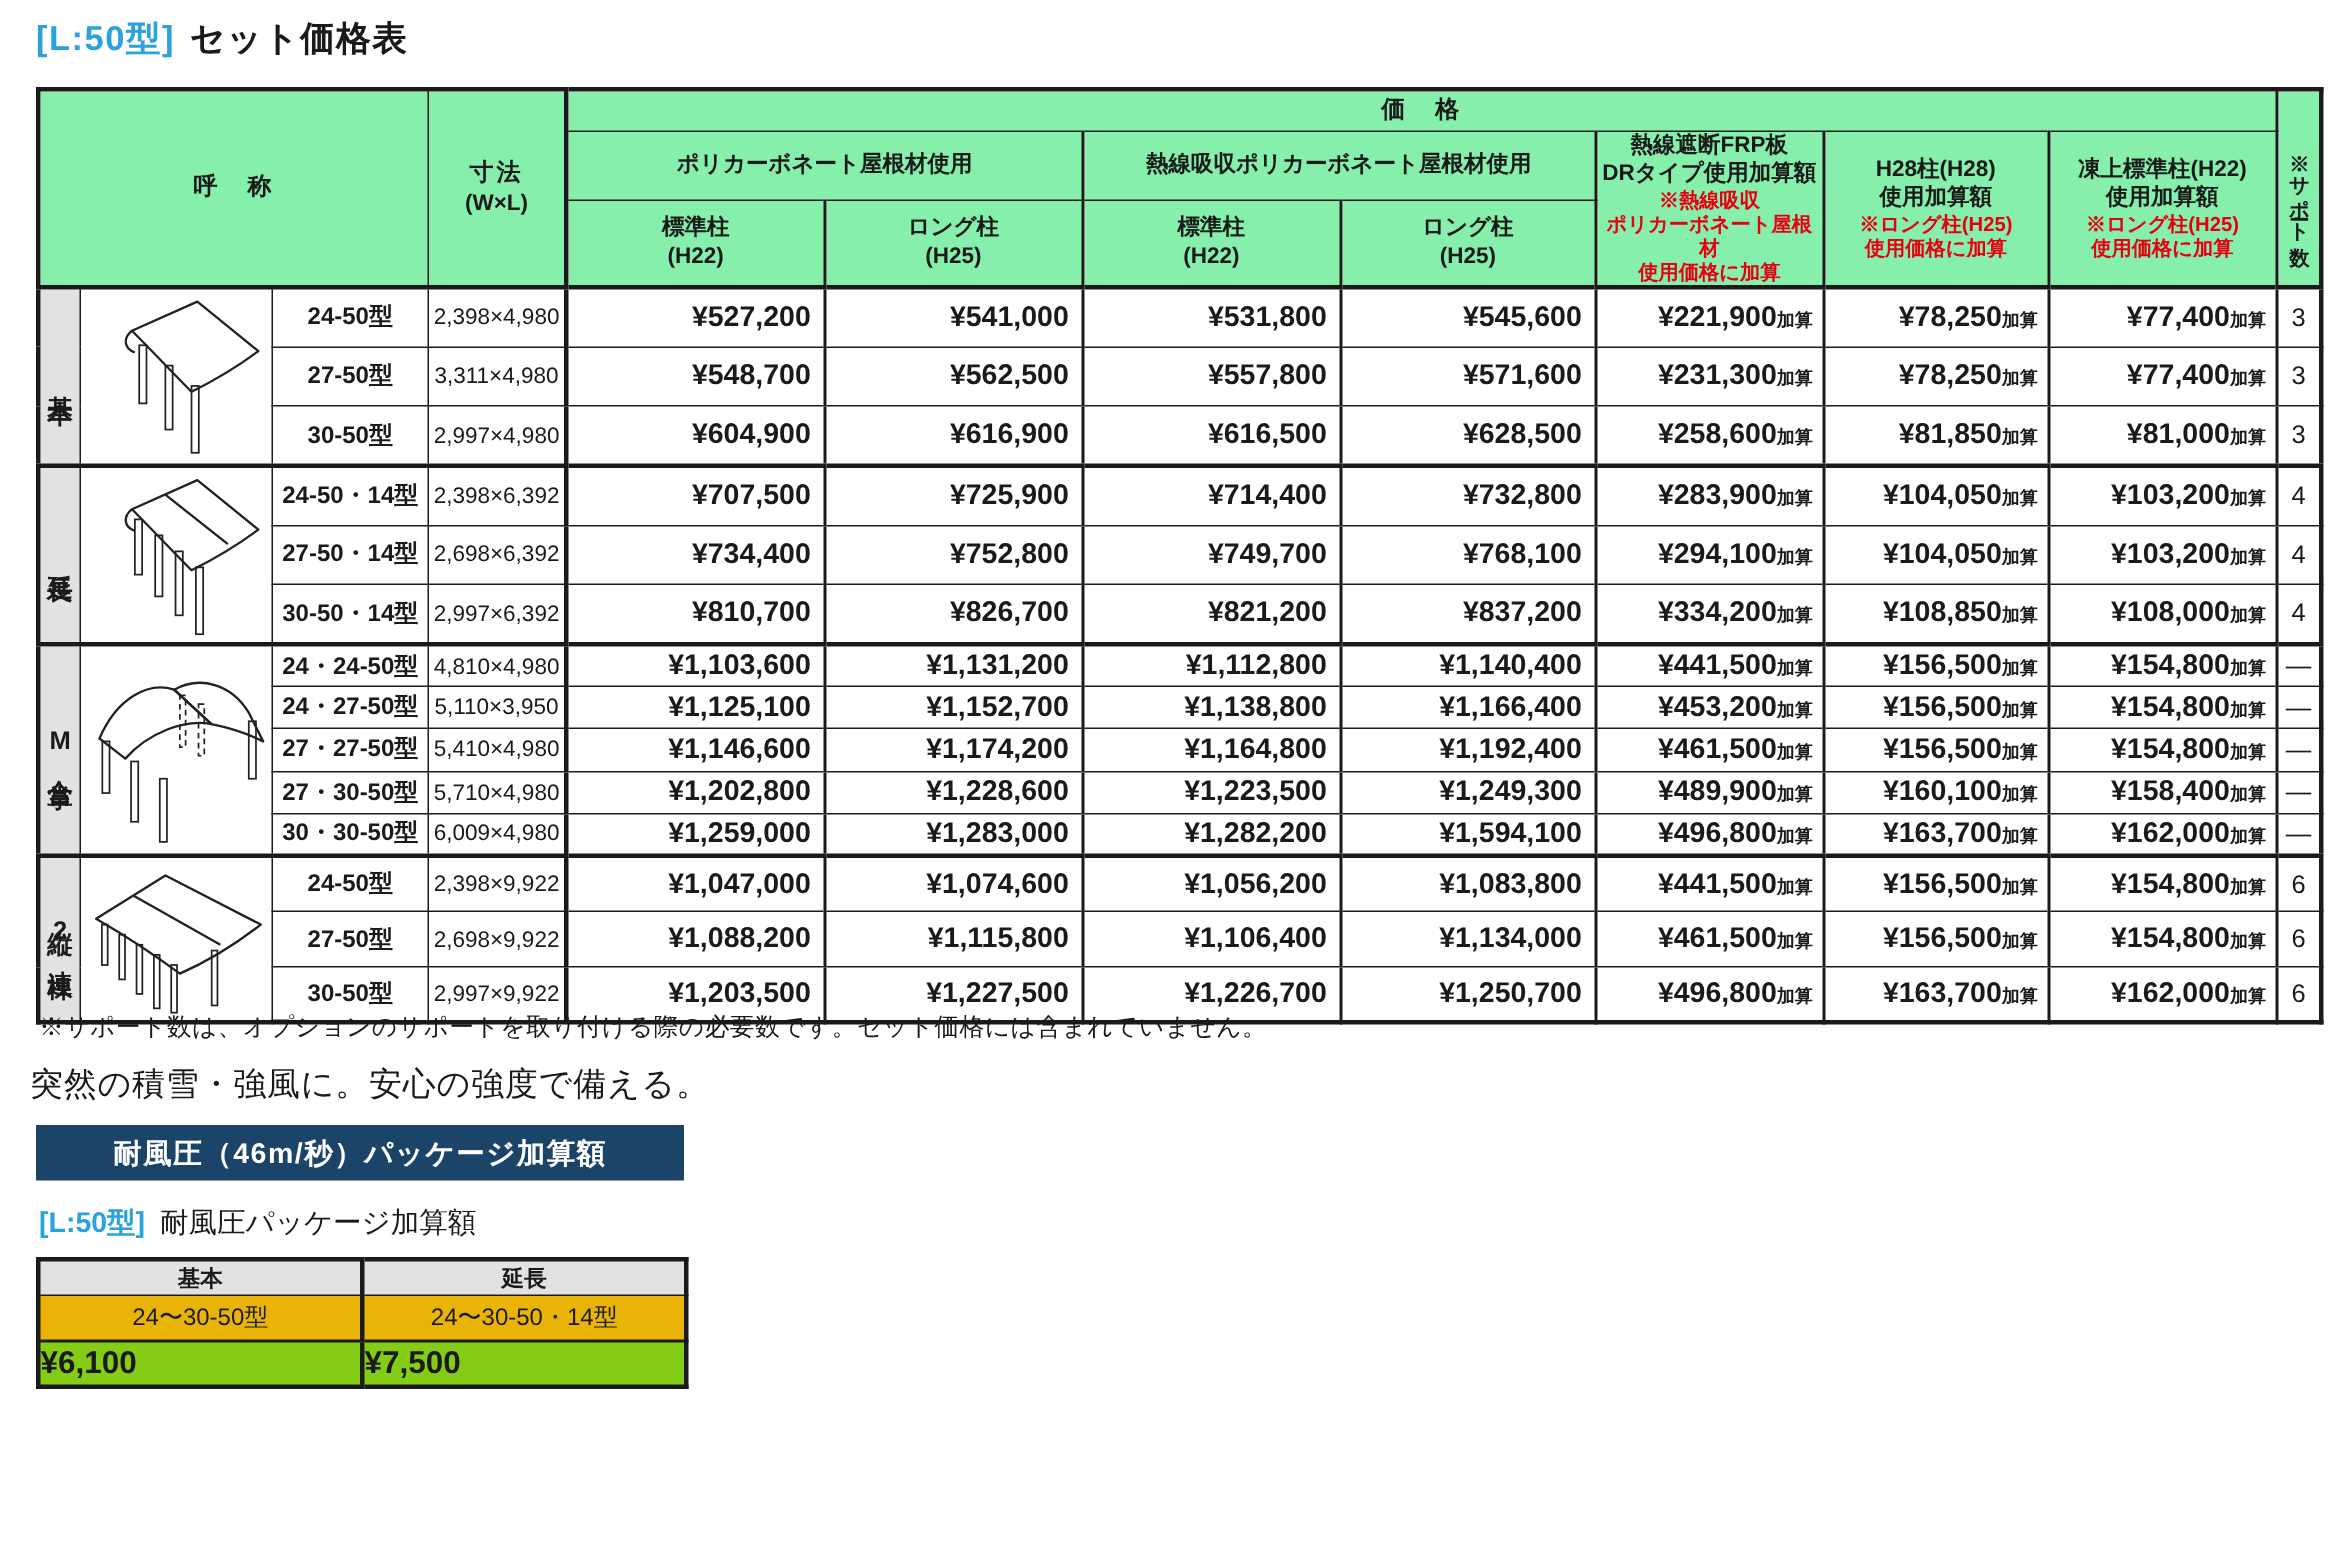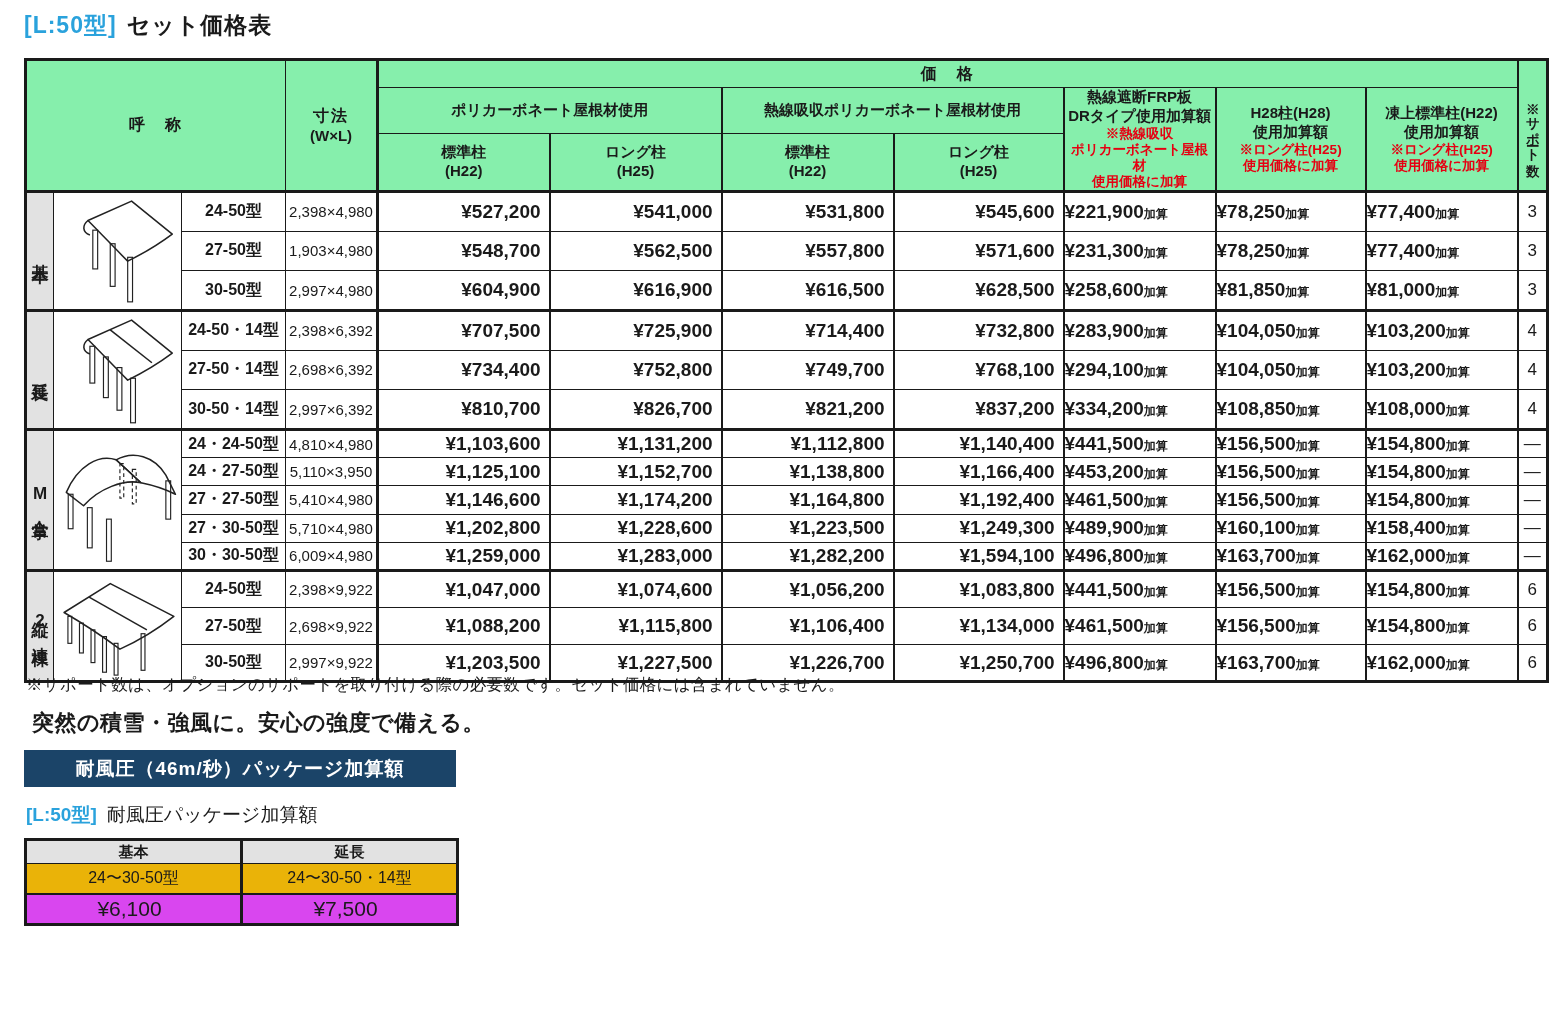"¥221,900加算" td.add-cell { text-align: left -> right }
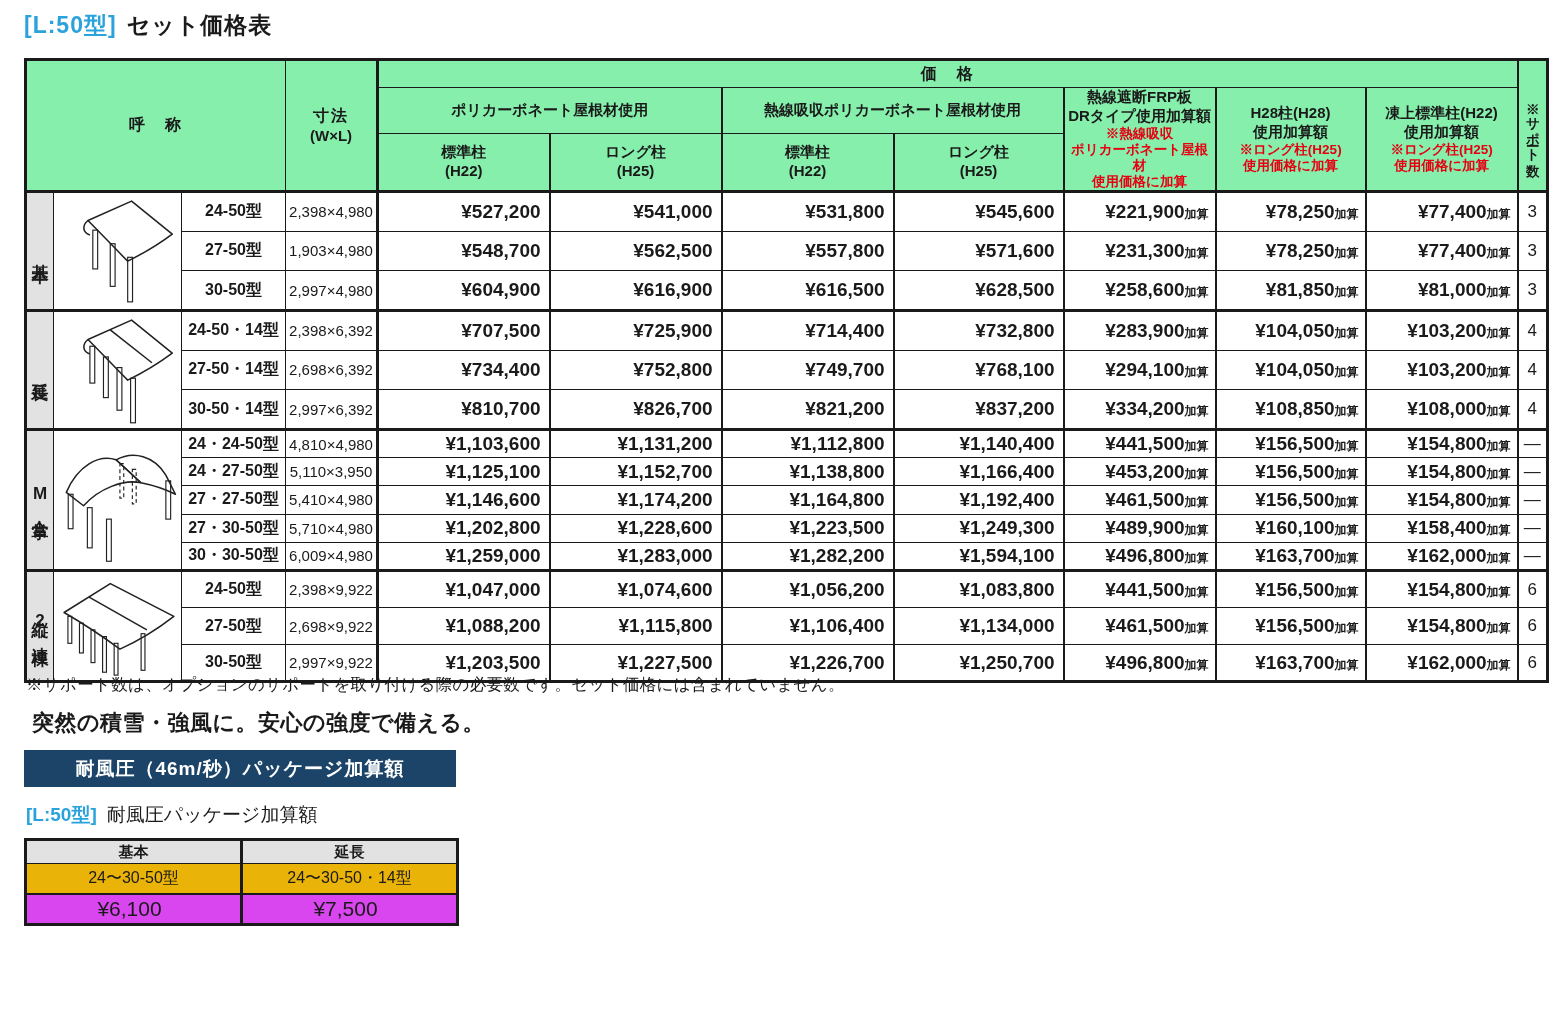"1,903×4,980" td.dim-cell { text: 1,903 -> 3,311 }
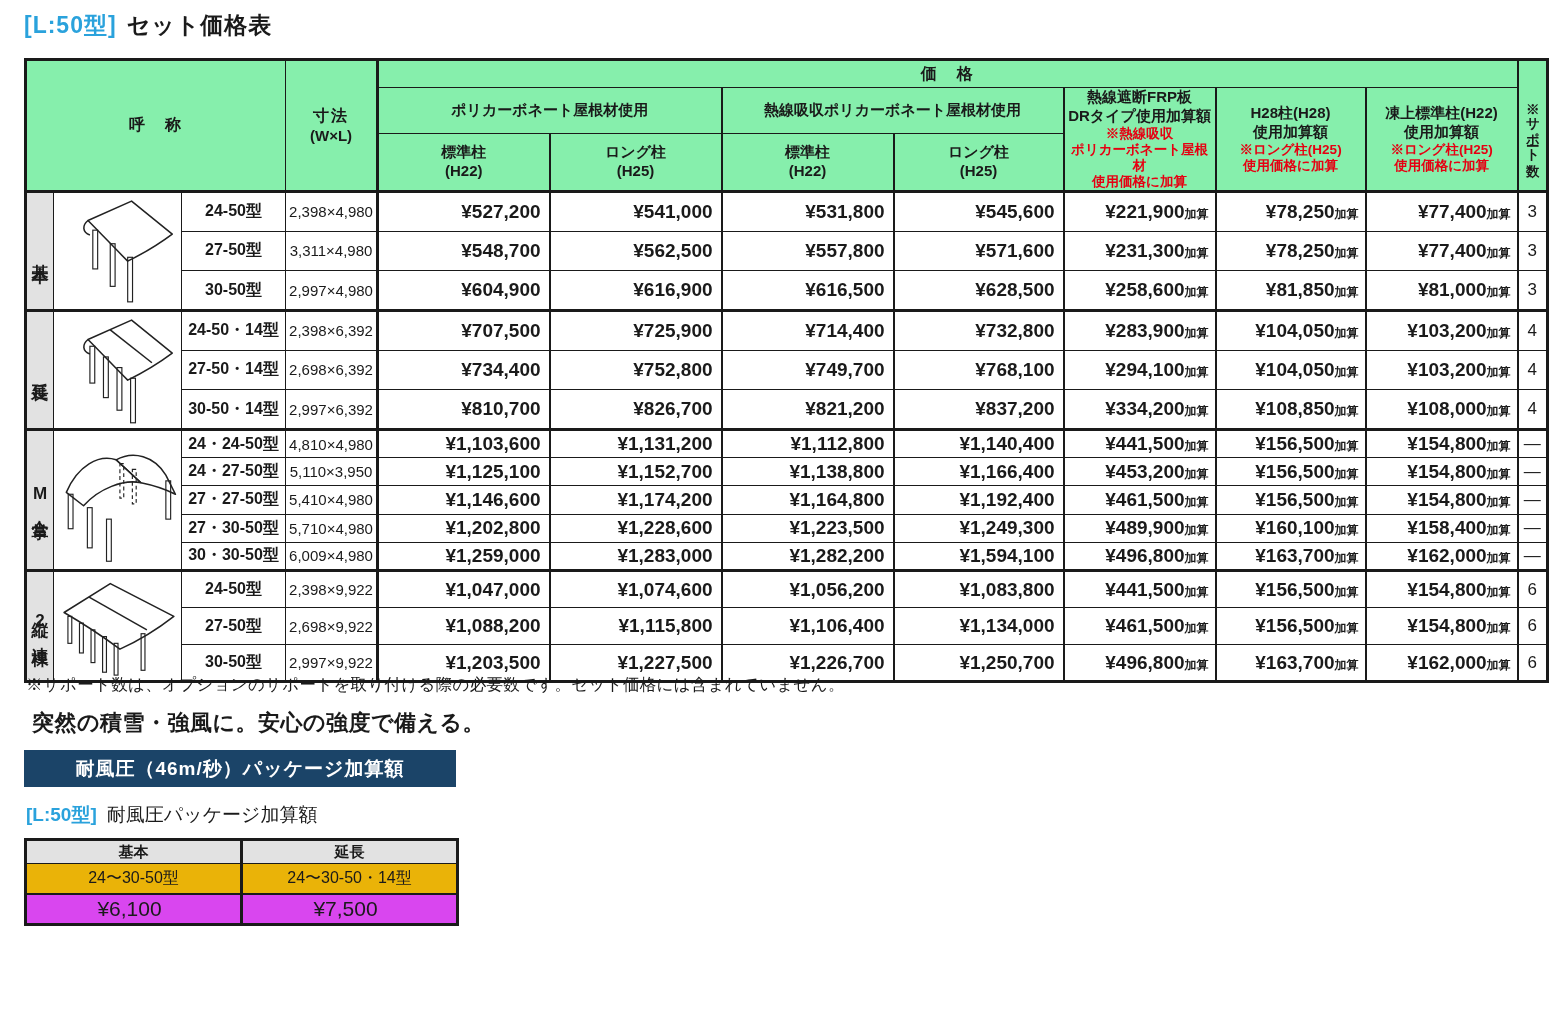"突然の積雪・強風に。安心の強度で備える。" .strength-heading { font-weight: bold -> normal; left: 32px -> 20px }
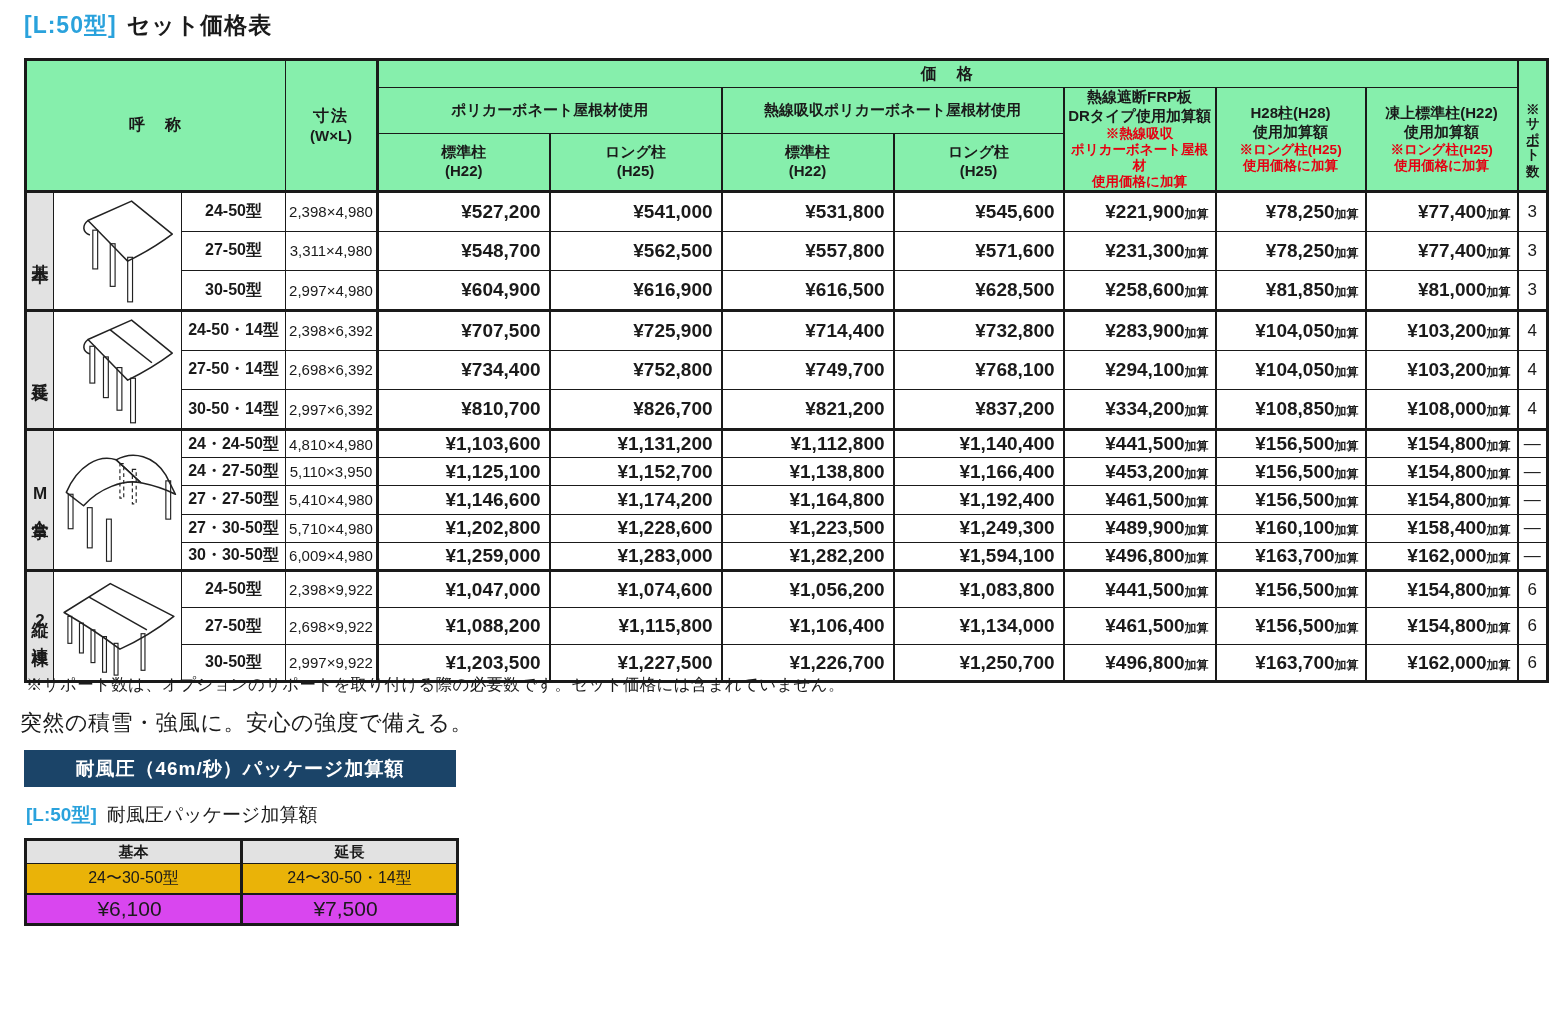"¥6,100" .wind-table tr.wv td { background: #d946ef -> #84cc16; font-weight: normal -> bold; text-align: center -> left }
